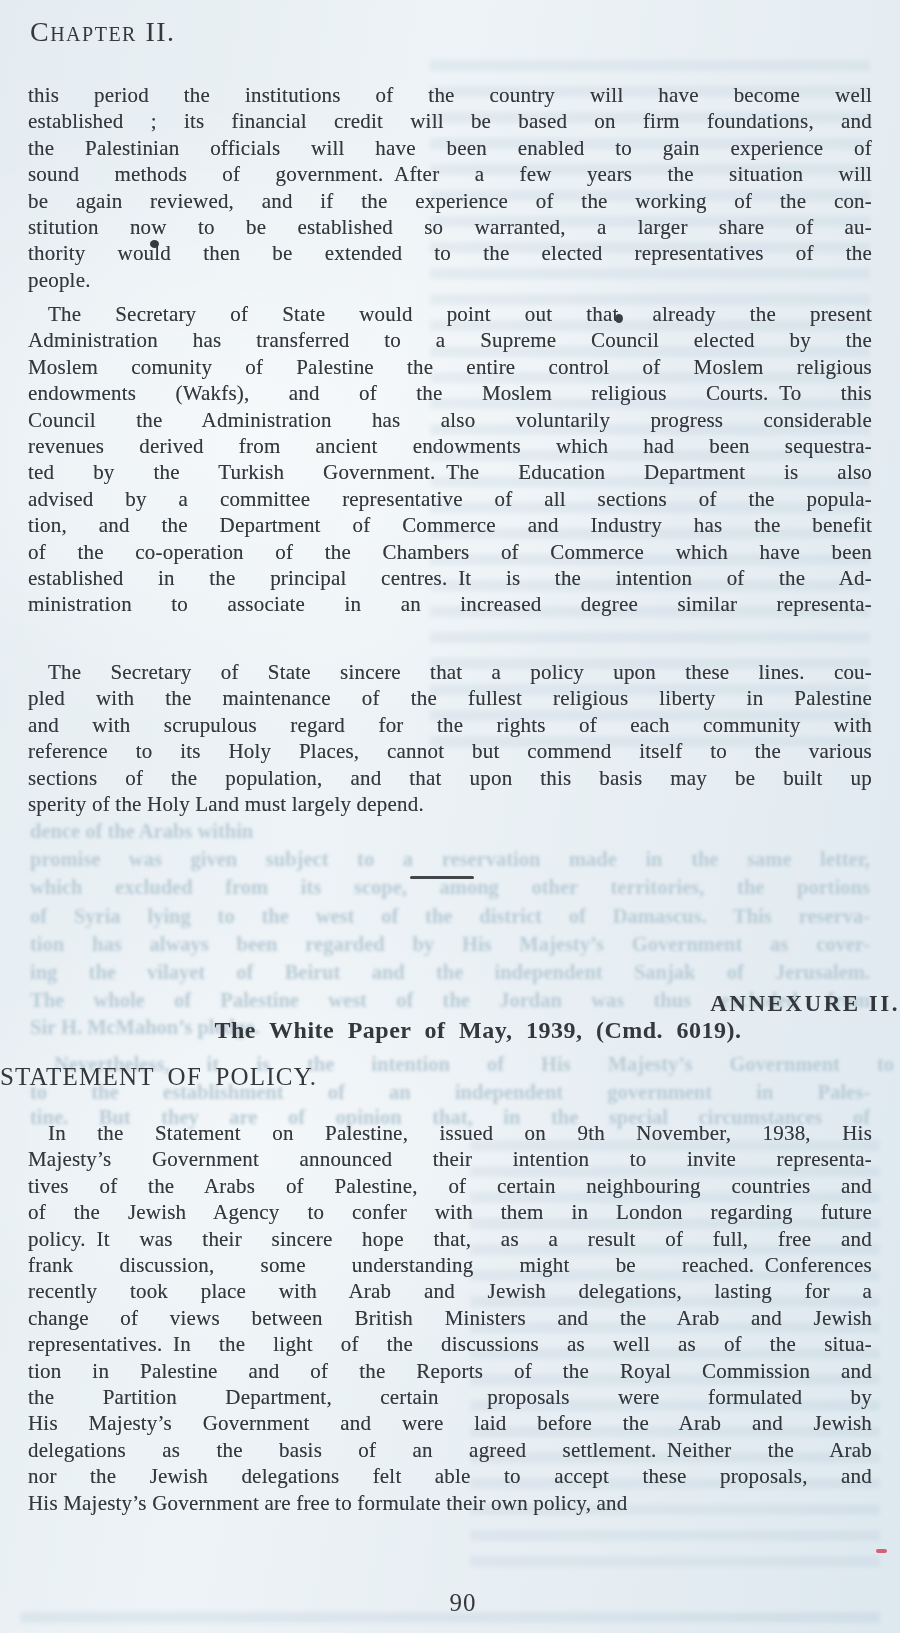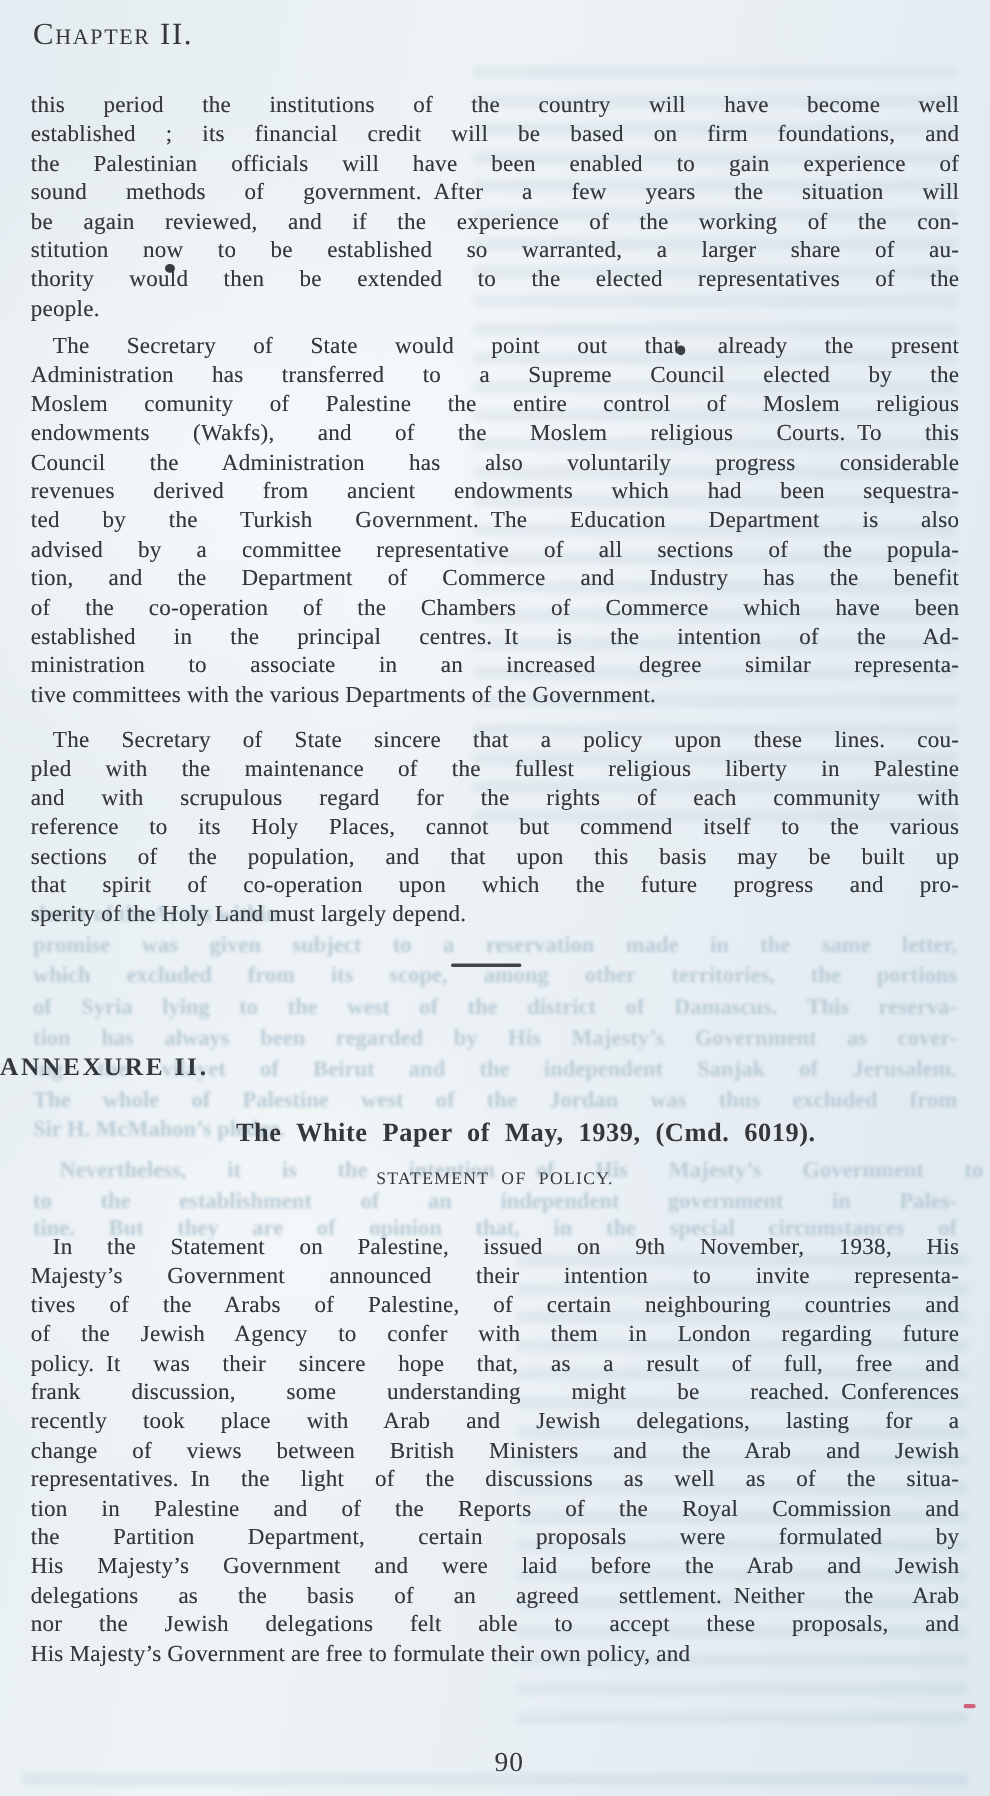"tive committees with the various" div.line { html: <div>tive committees with the various Departments of the Government.</div> -> none }
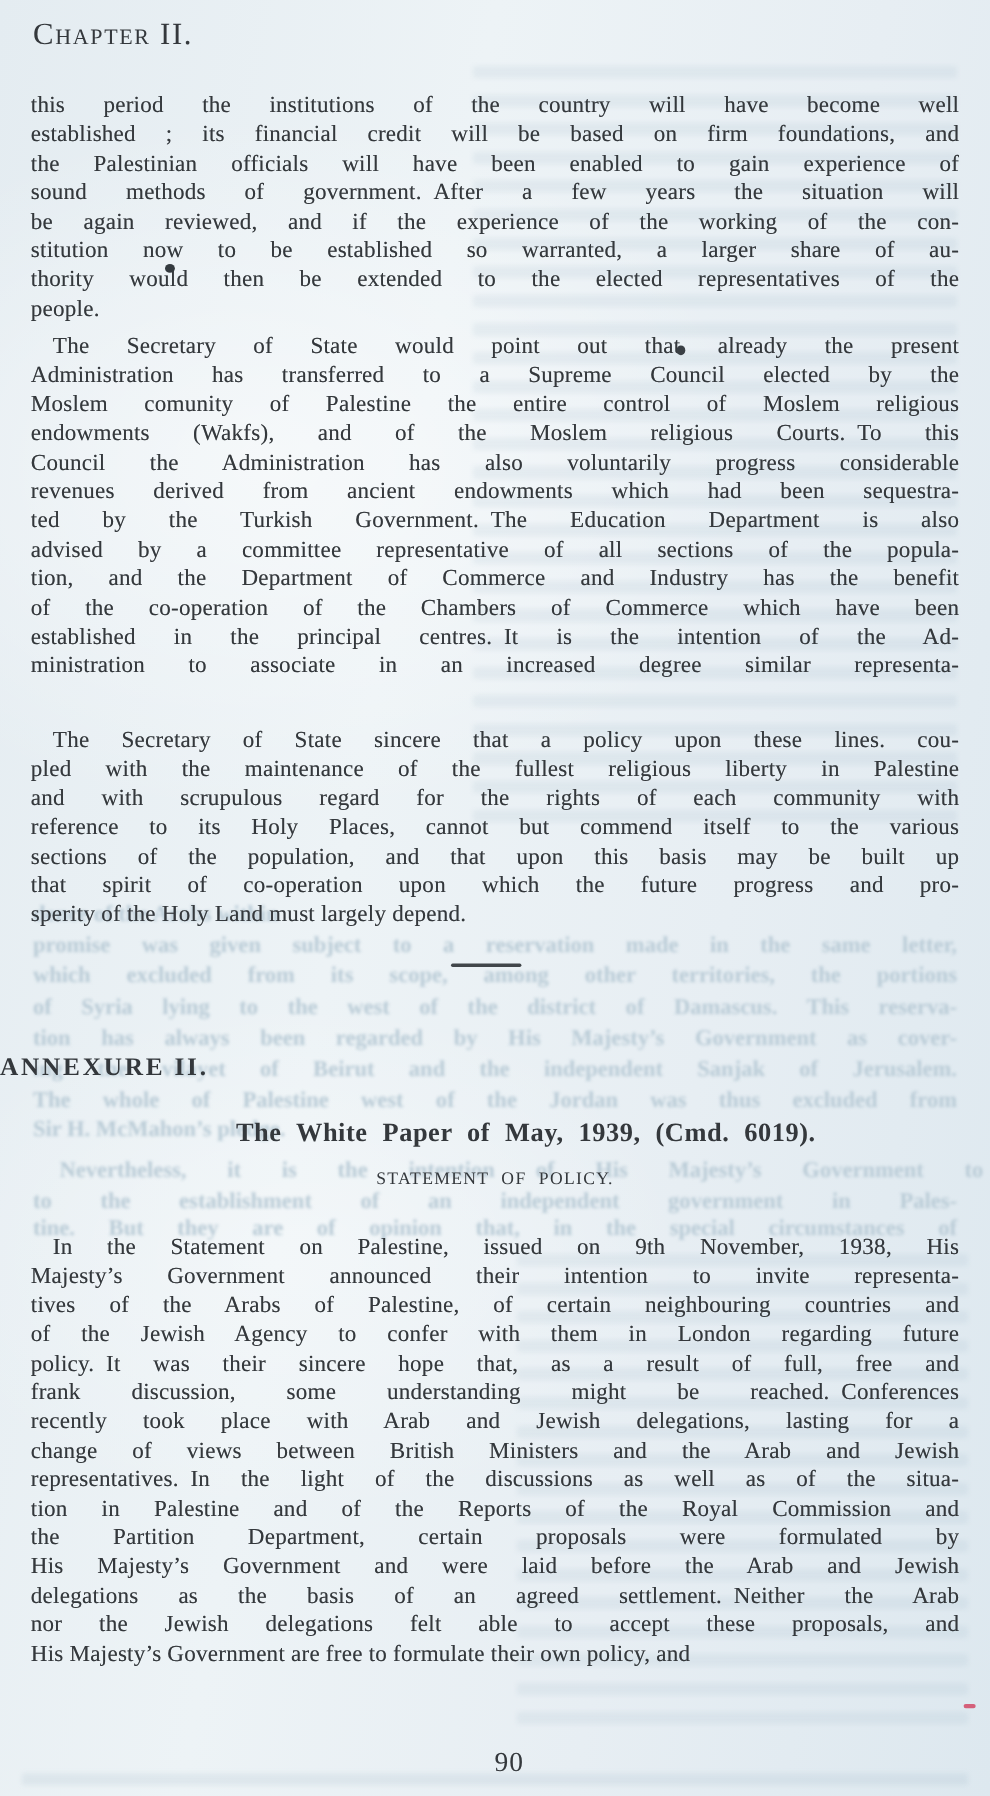"that spirit of co-operation upon" div.line { html: <div>that spirit of co-operation upon which the future progress and pro-</div> -> none }
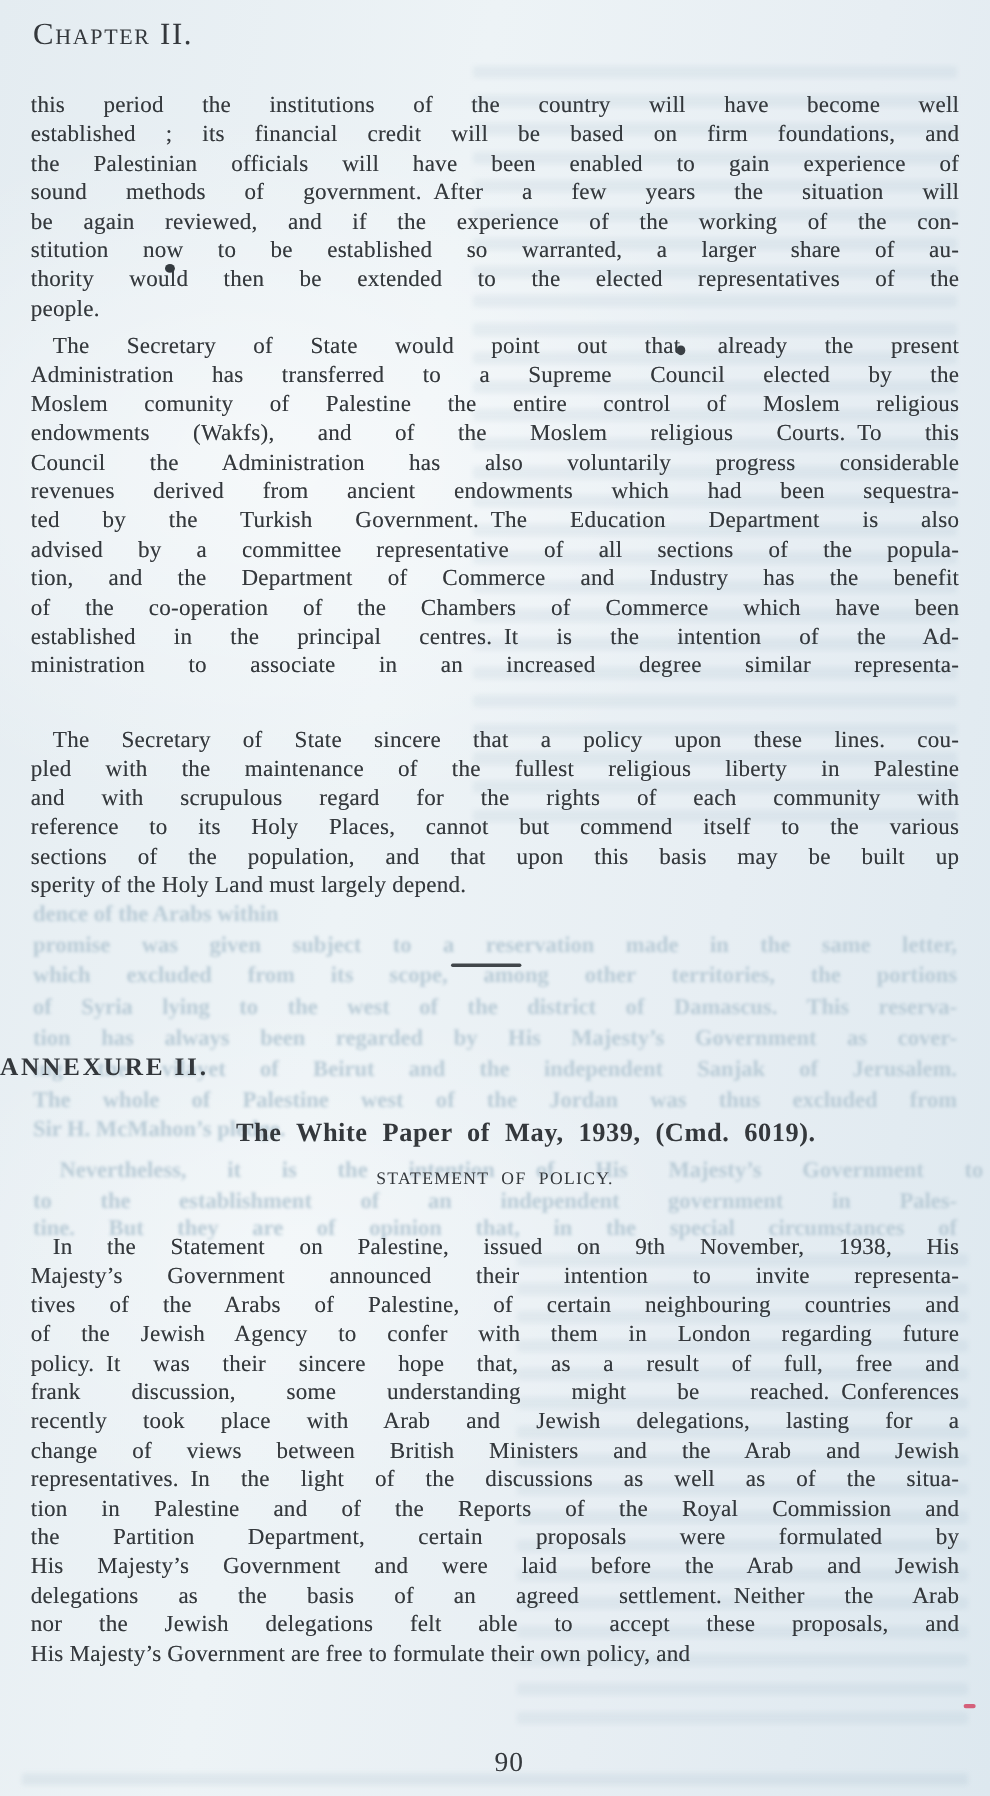"ANNEXURE II." .annexure-title { text-align: left -> right; top: 957px -> 991px }
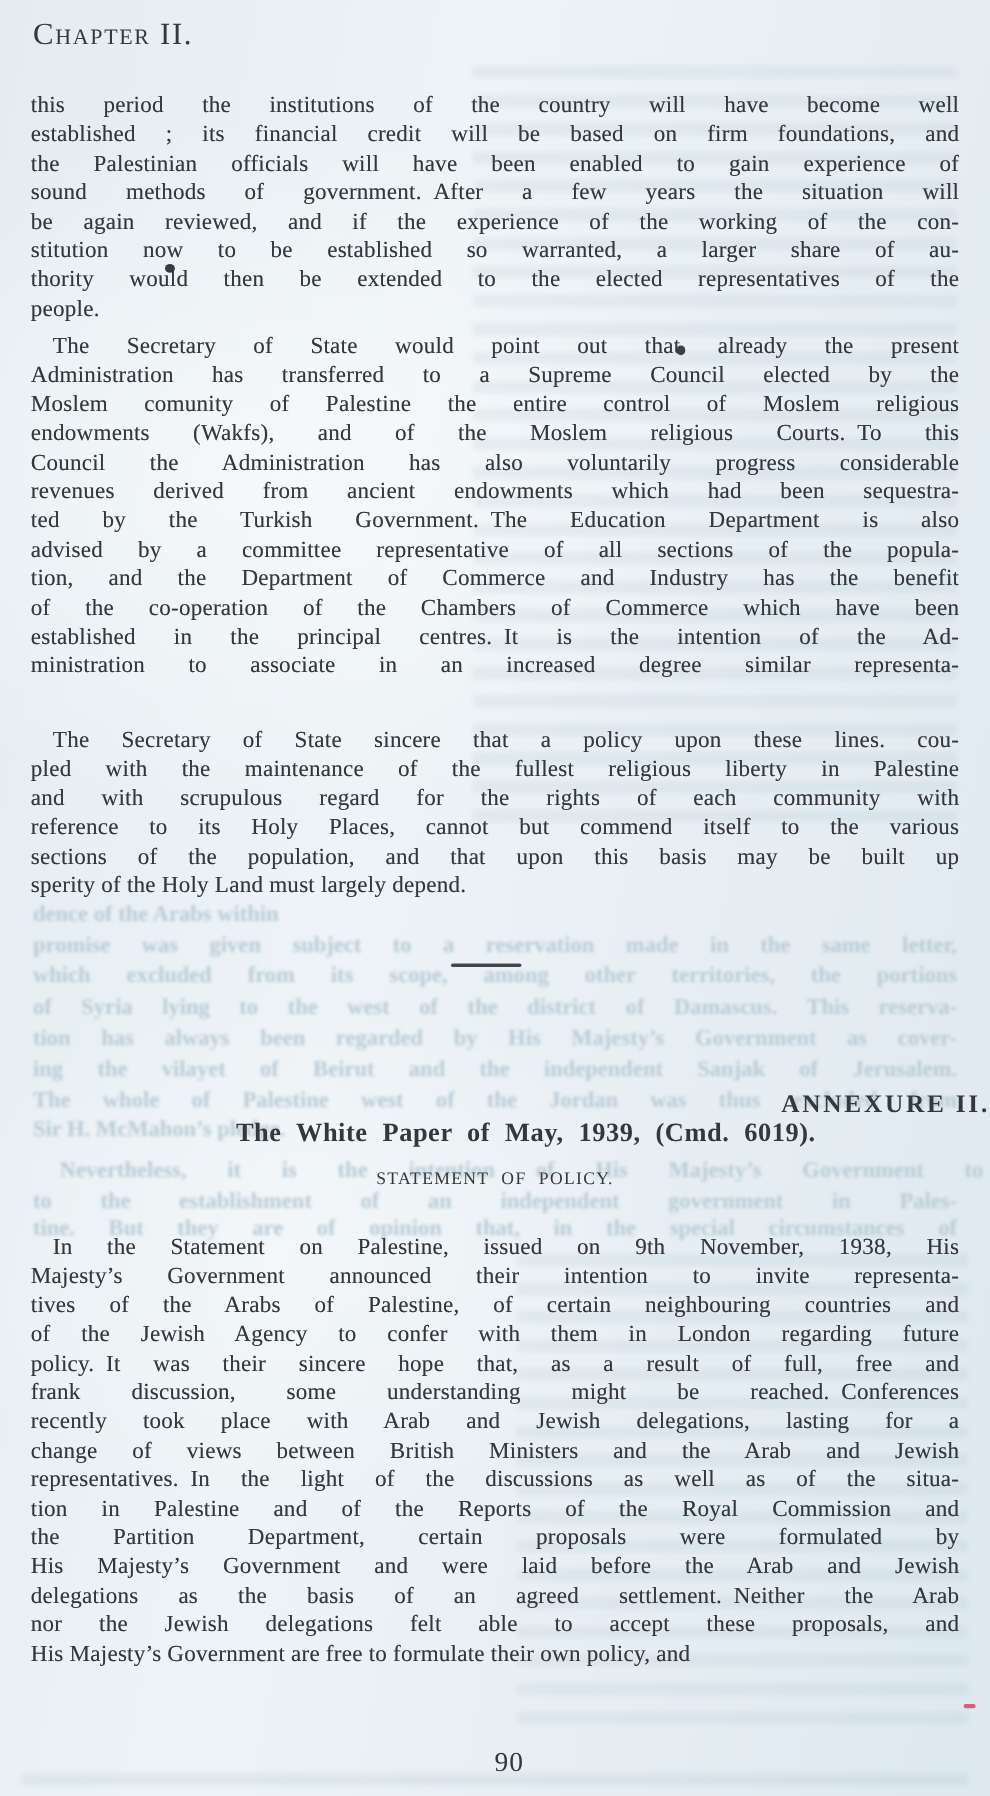"STATEMENT OF POLICY." .statement-title { font-size: 16px -> 25px; text-align: center -> left }
